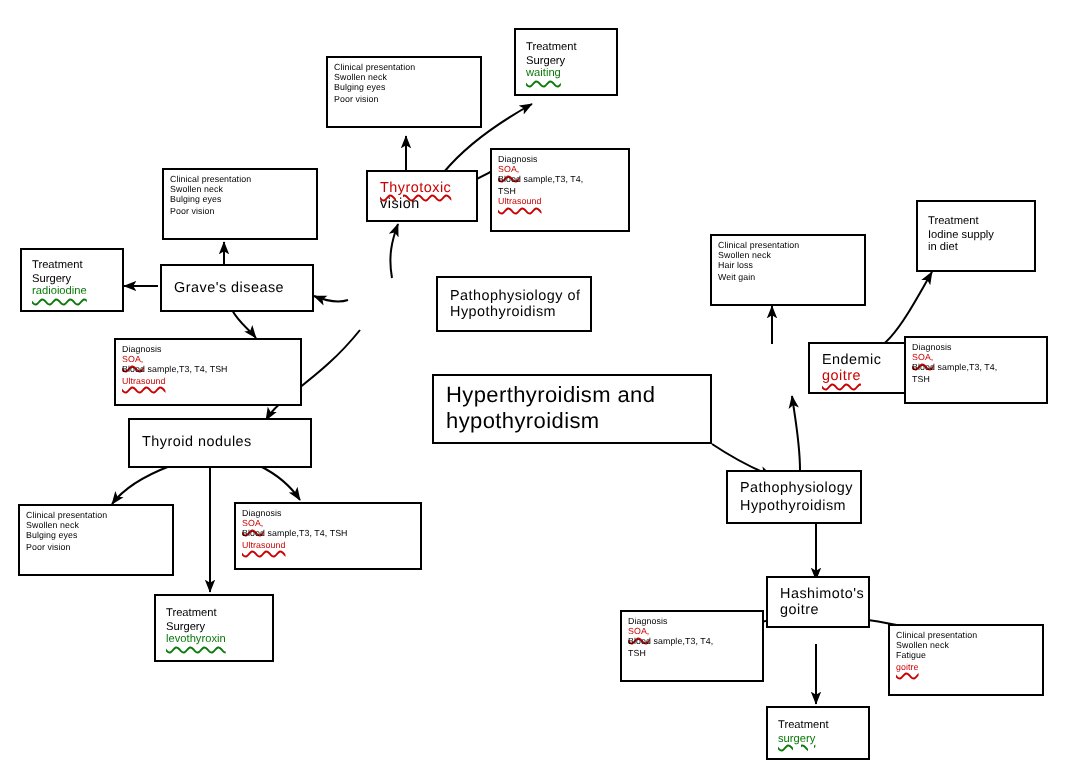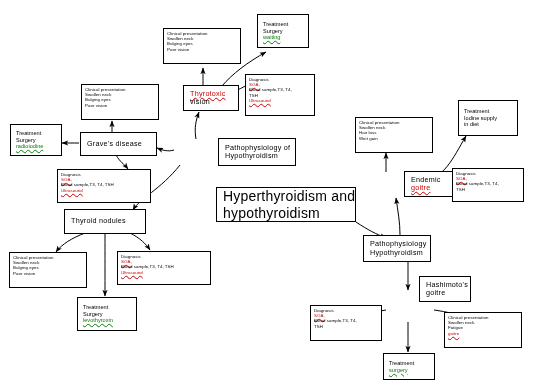"Hyperthyroidism and" .title-node .ln { font-size: 14px -> 11px }
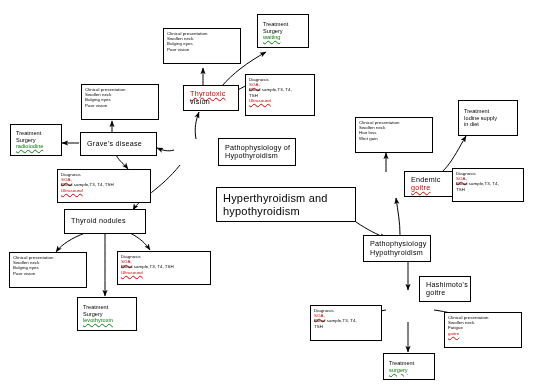"Thyroid nodules" div.node { width: 82px -> 92px }
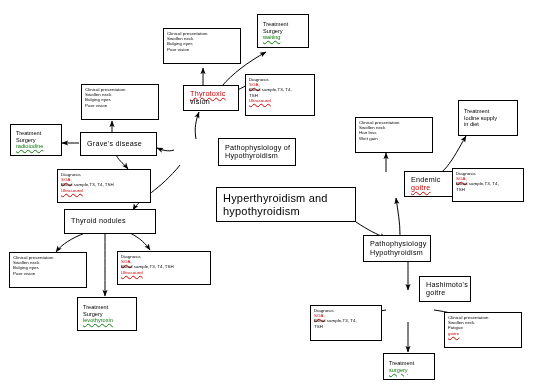"Hashimoto's" div.node { margin-left: 36px -> none; top: 276px -> 288px }
